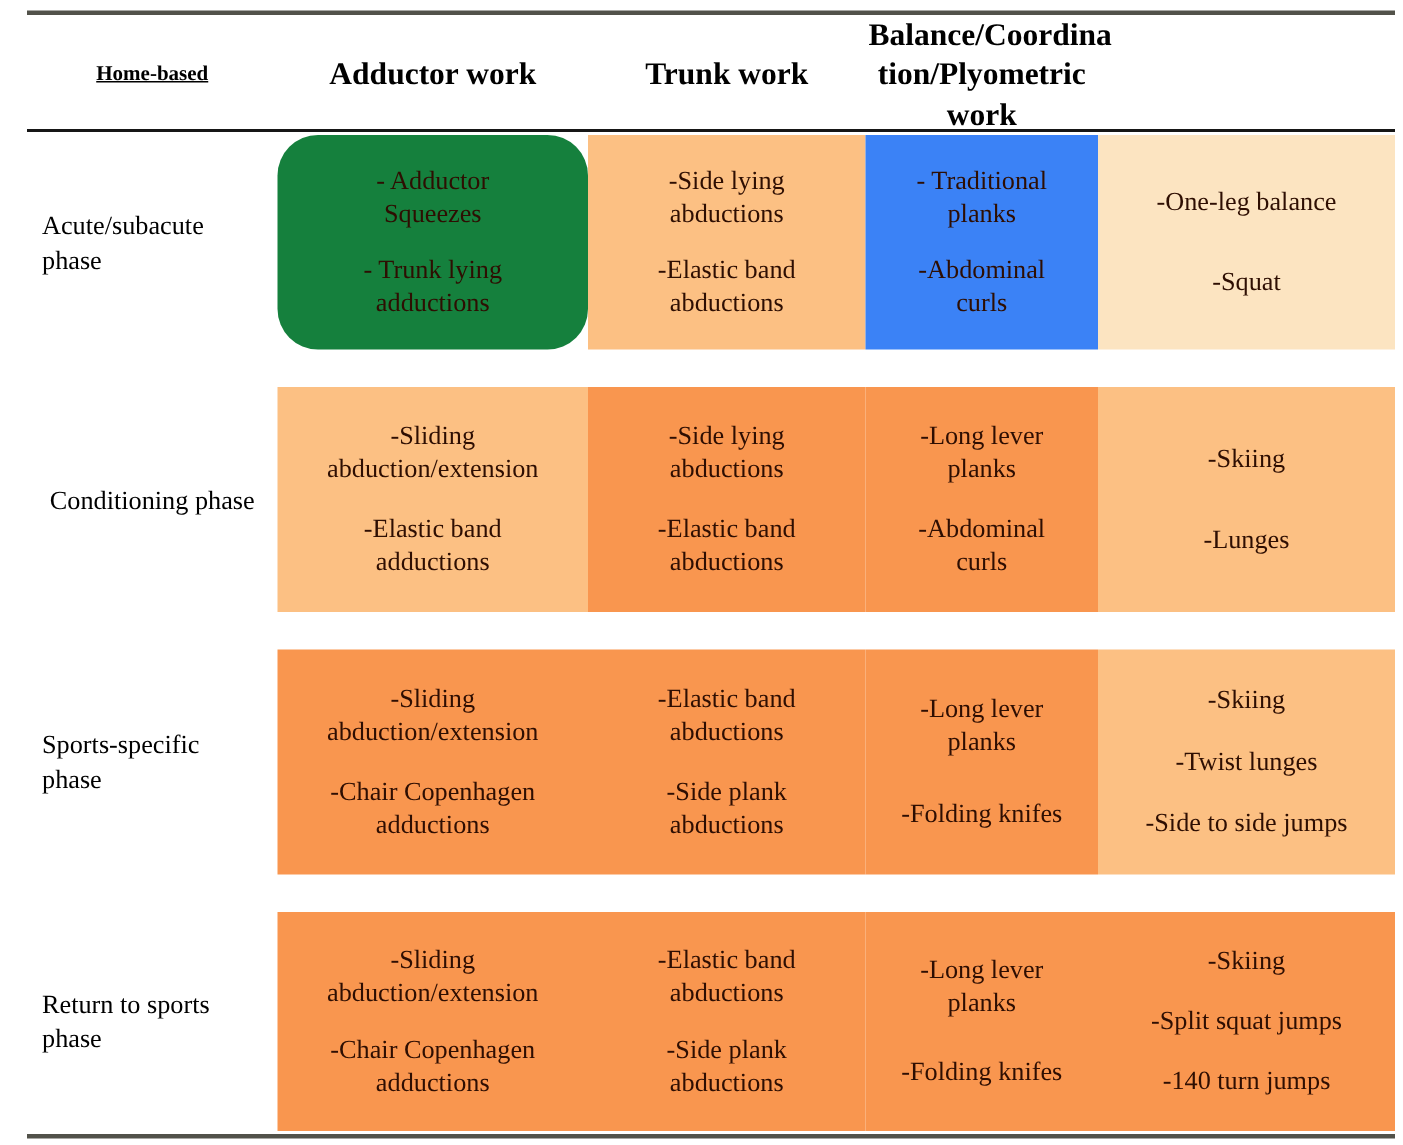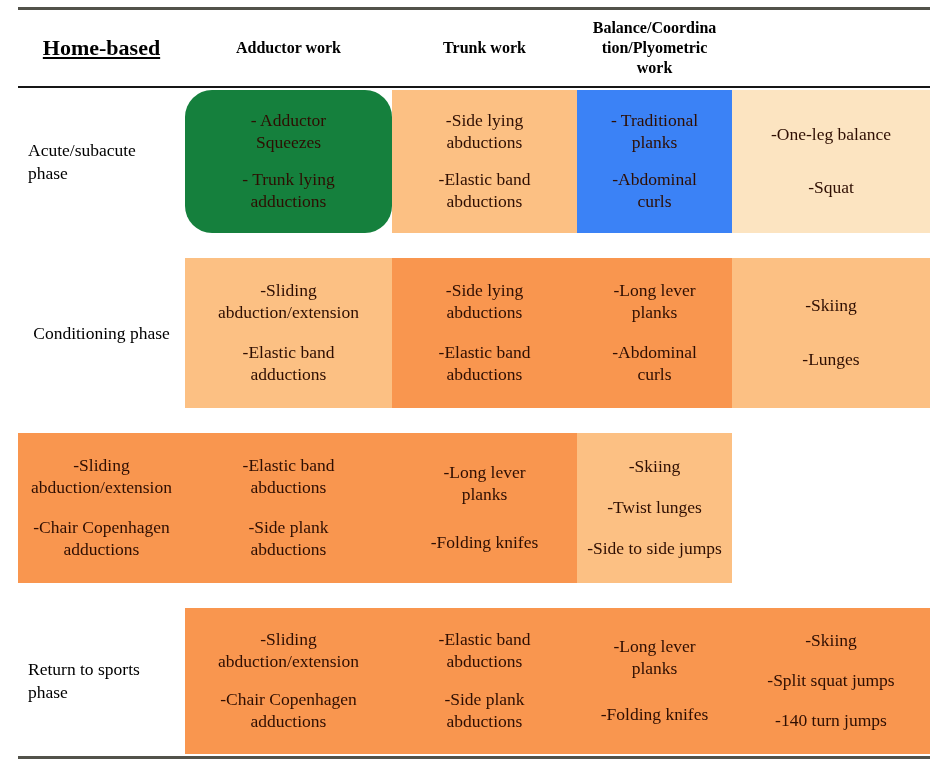"Balance/Coordina" .hcell { font-size: 16px -> 21px }
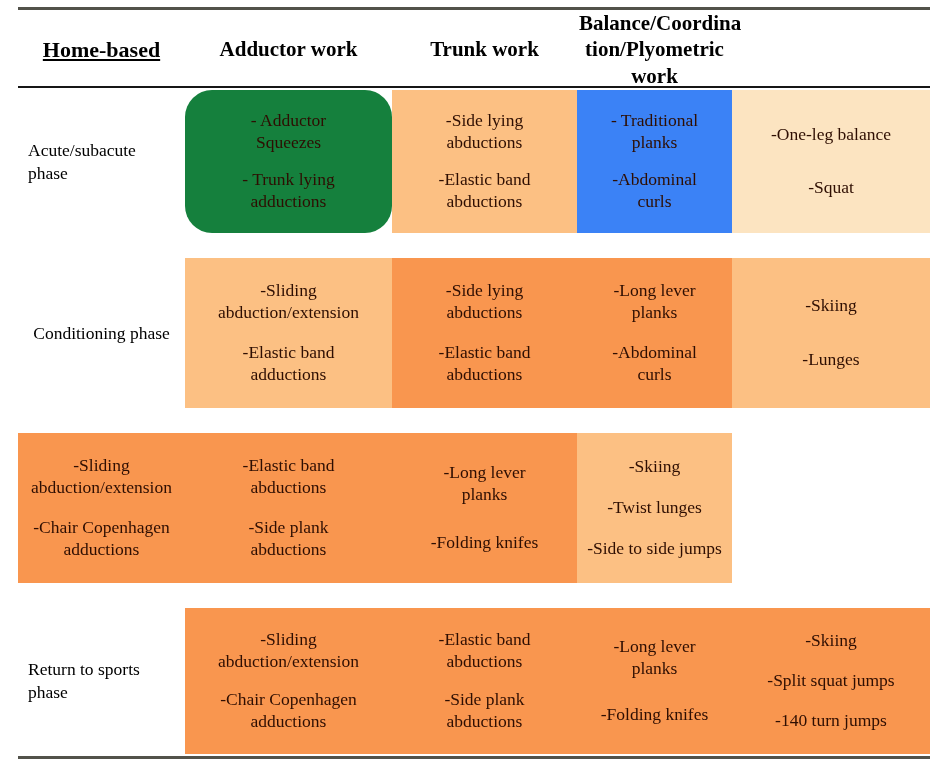"Home-based" .hcell.home { font-size: 22px -> 14px }
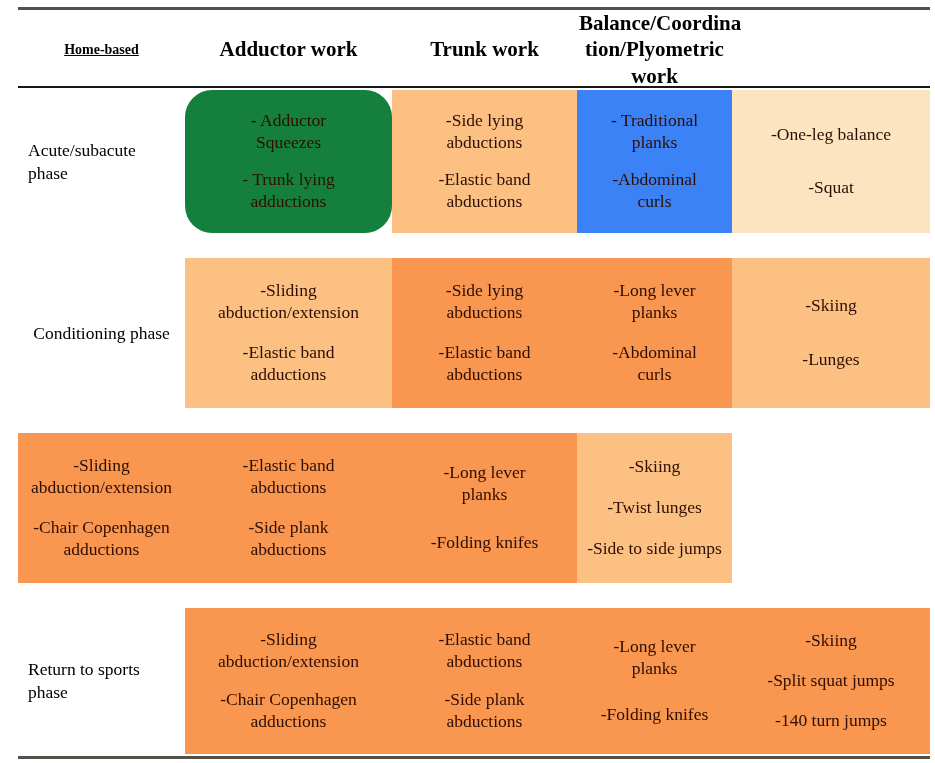"Sports-specific phase" div.phase-cell { html: none -> <div>Sports-specific phase</div> }
